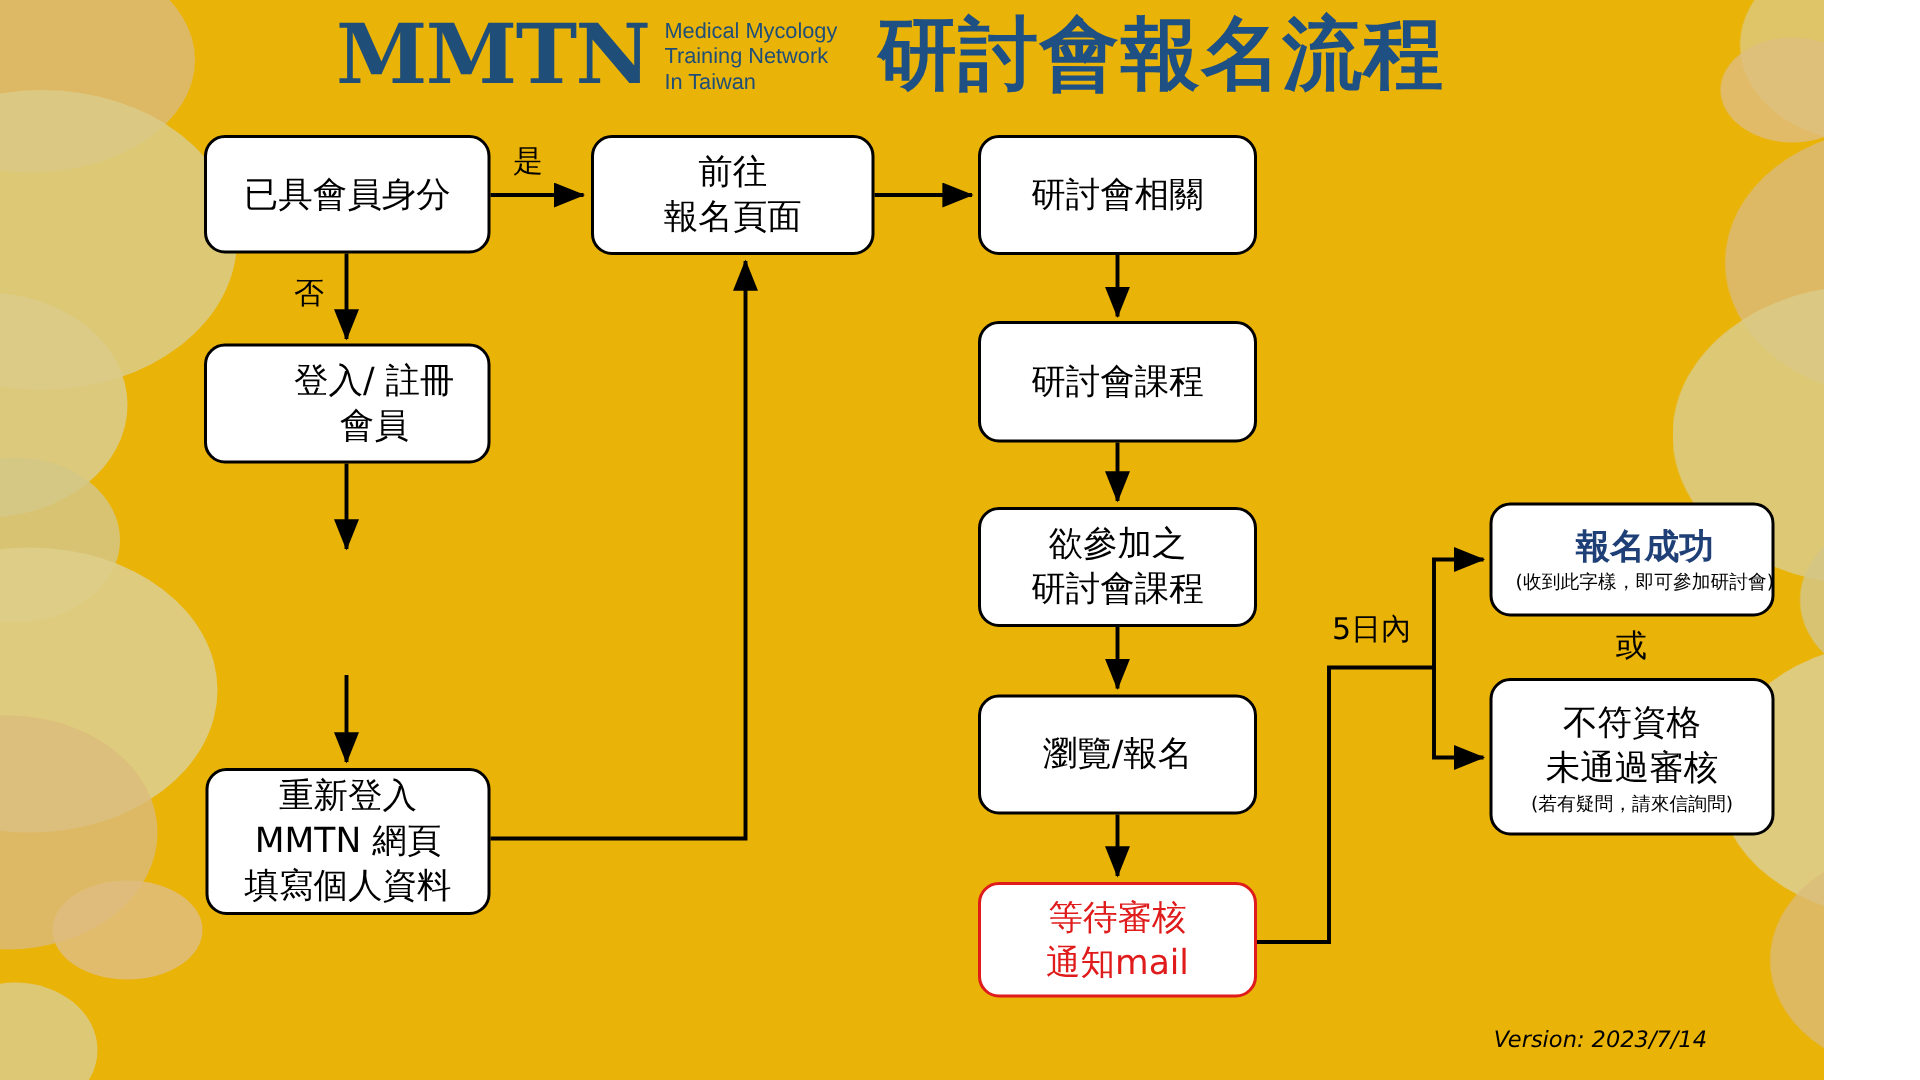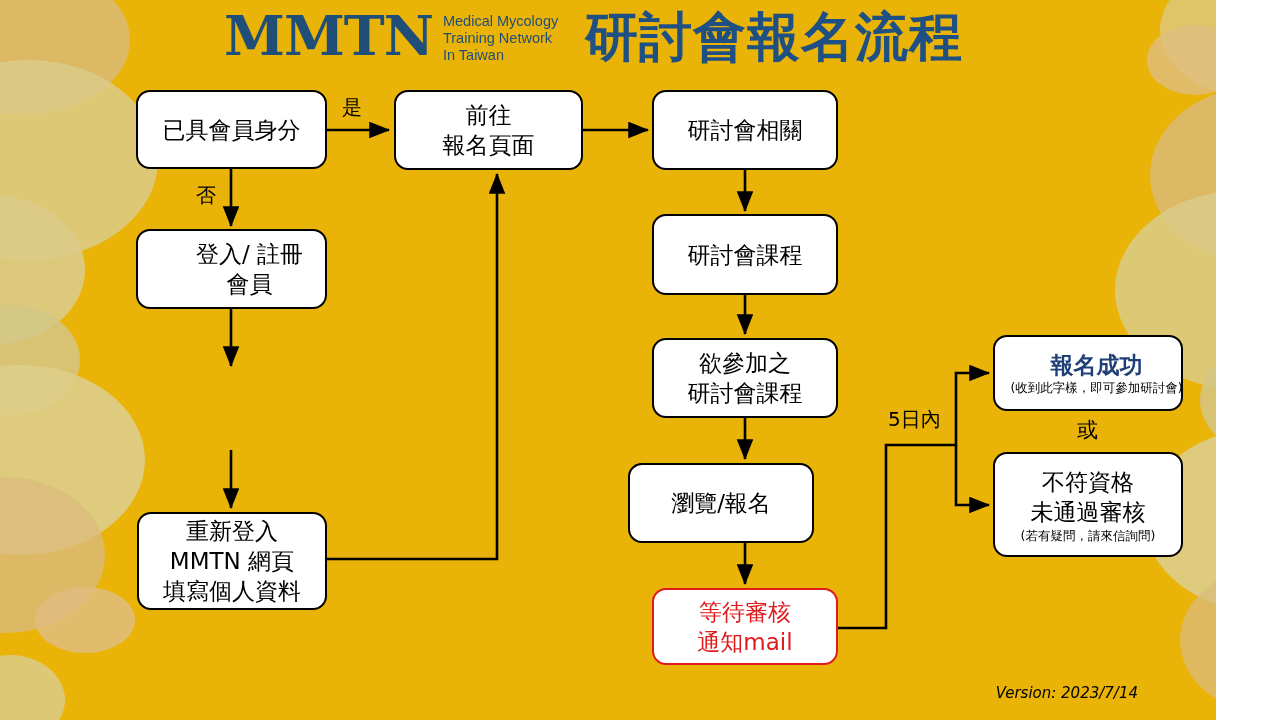"瀏覽/報名" div.node { left: 628px -> 652px }
